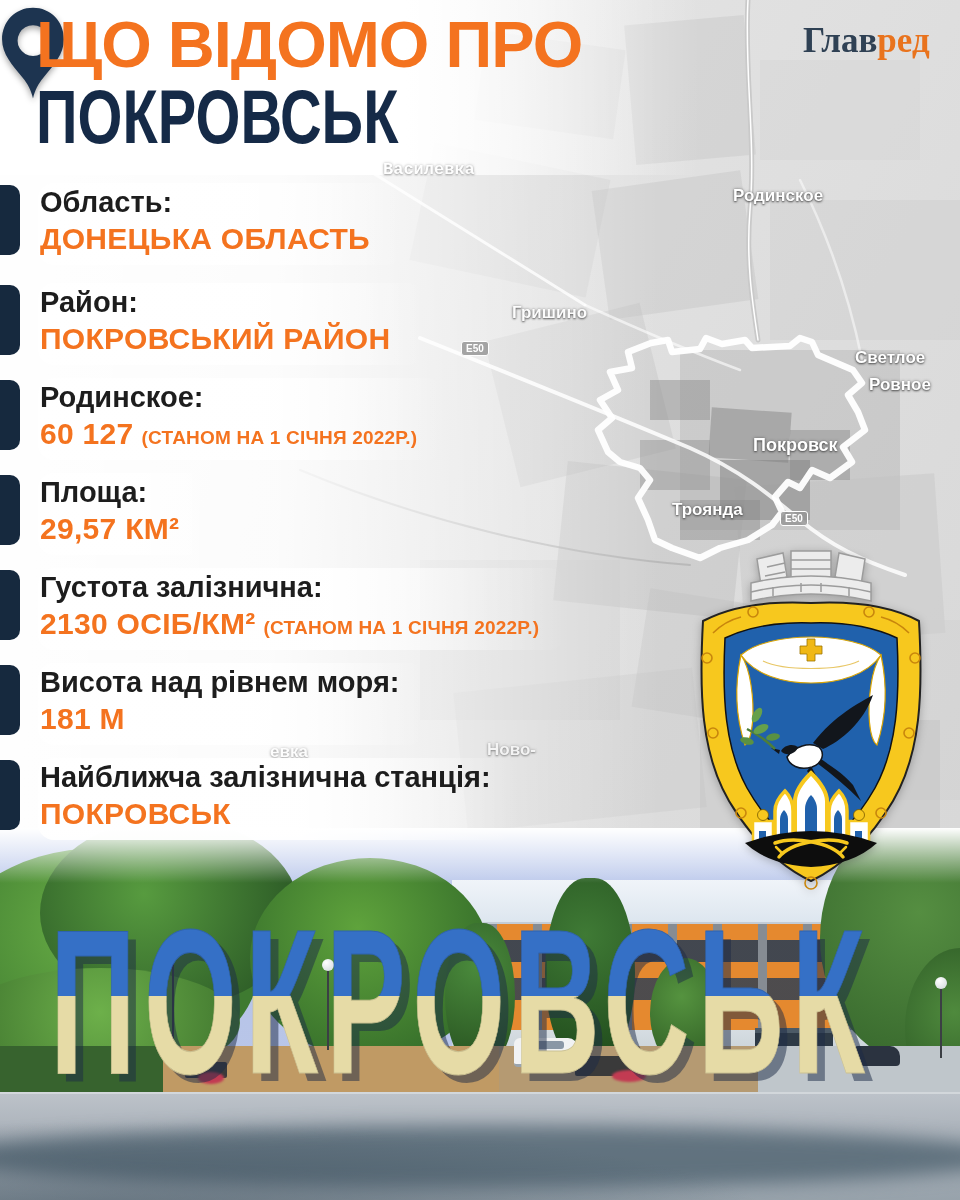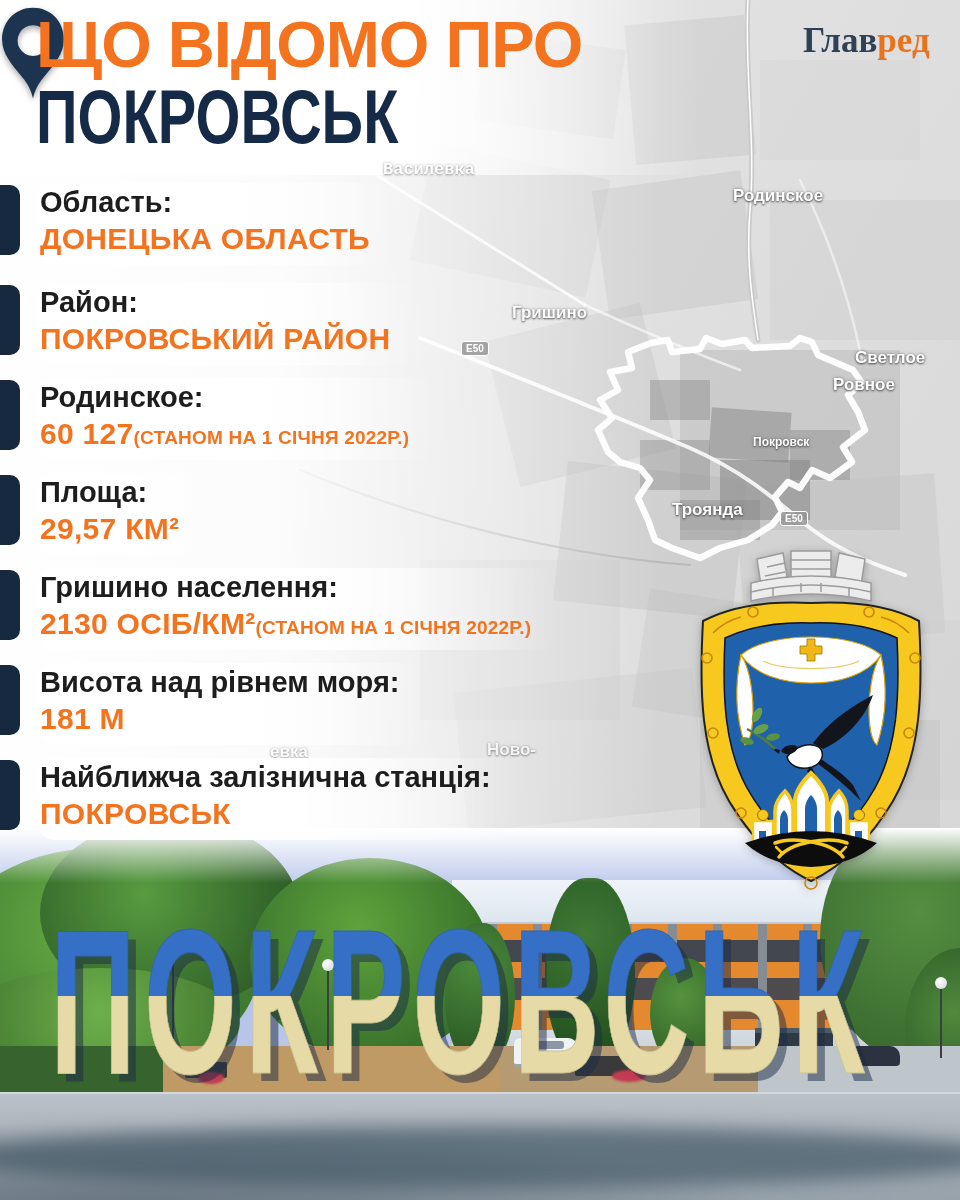"Ровное" span.map-label { left: 833px -> 869px }
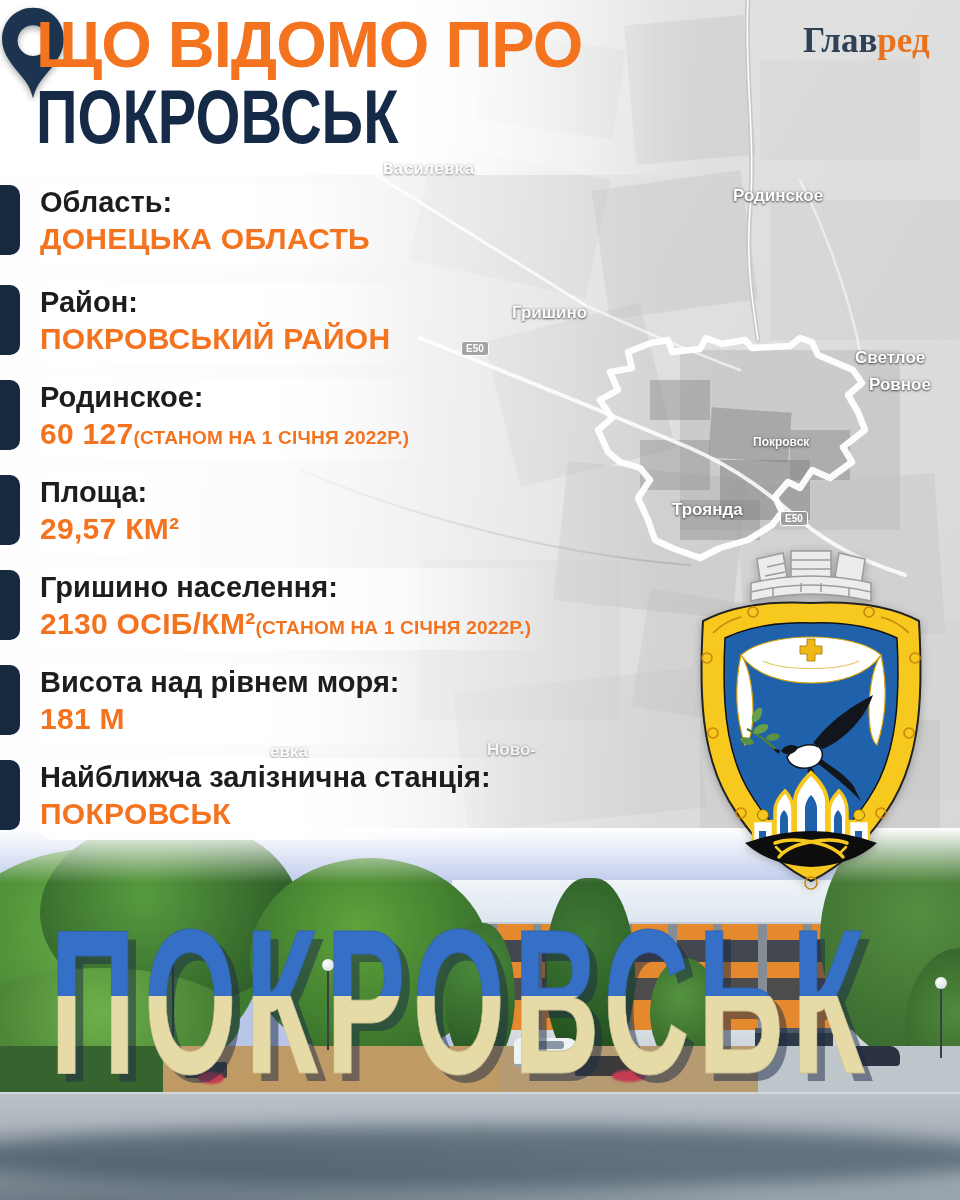"(СТАНОМ НА 1 СІЧНЯ 2022Р.)" .fact .note { margin-left: 0 -> 8px }
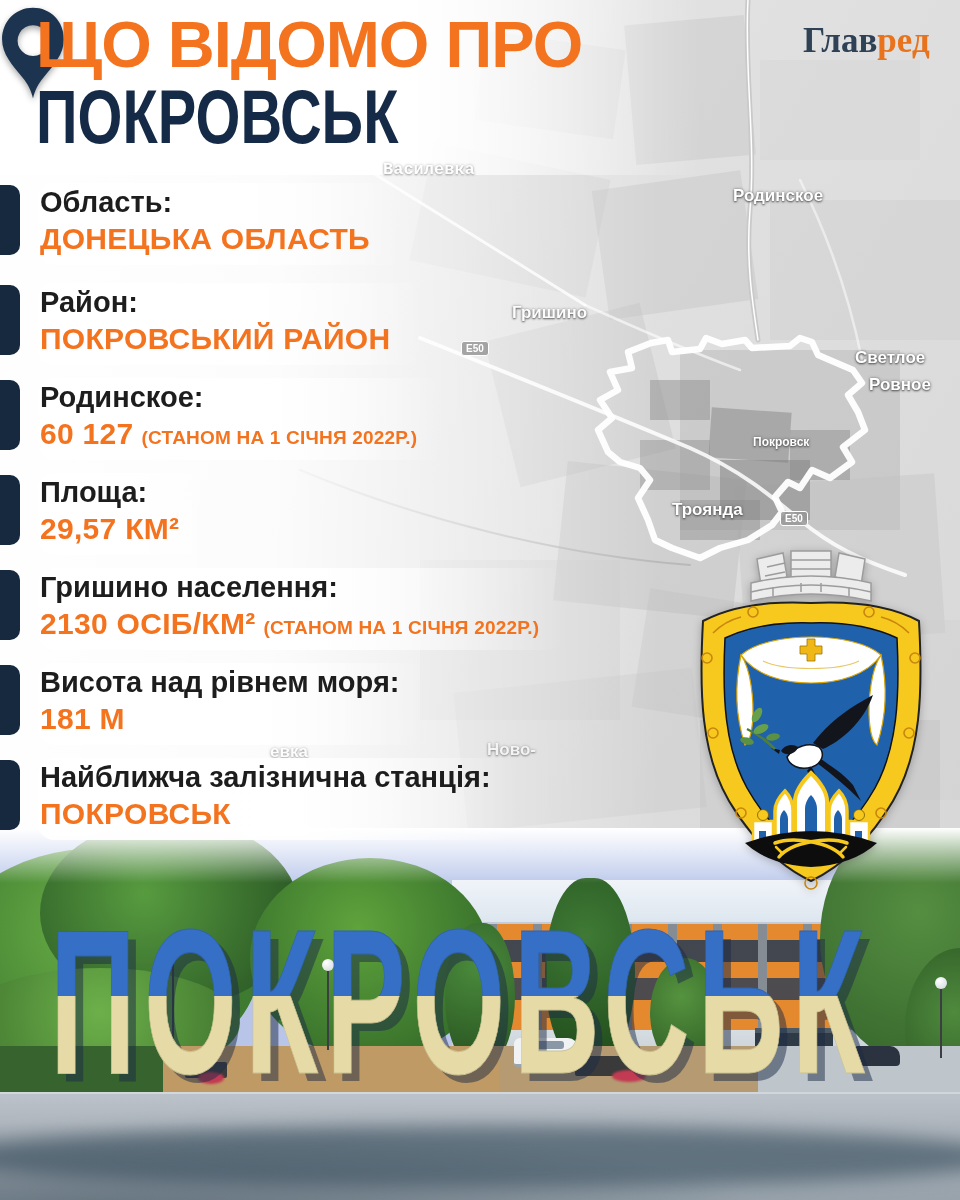"Покровск" span.map-label { font-size: 12px -> 18px }
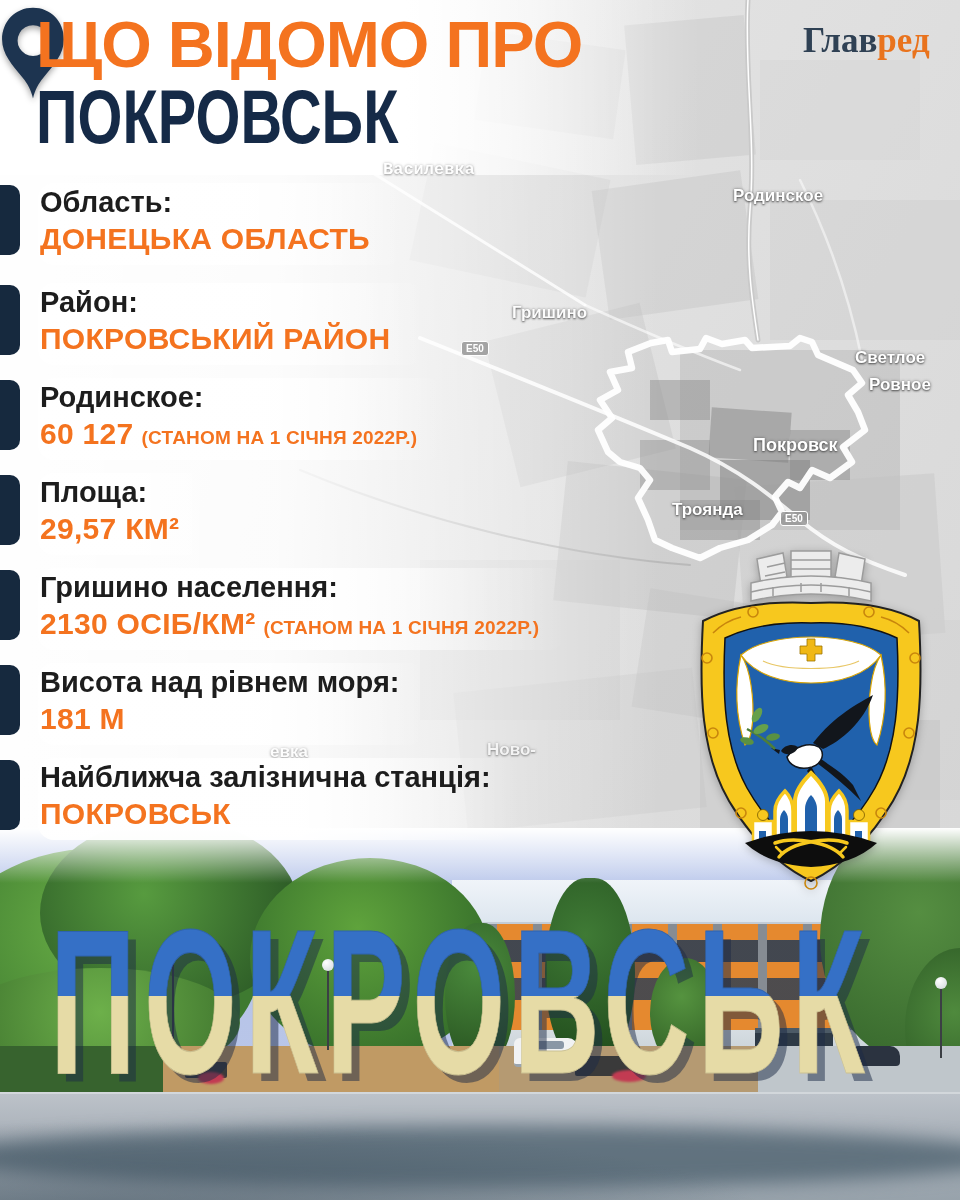"Гришино населення:" span.label { text: Гришино населення -> Густота залізнична }
